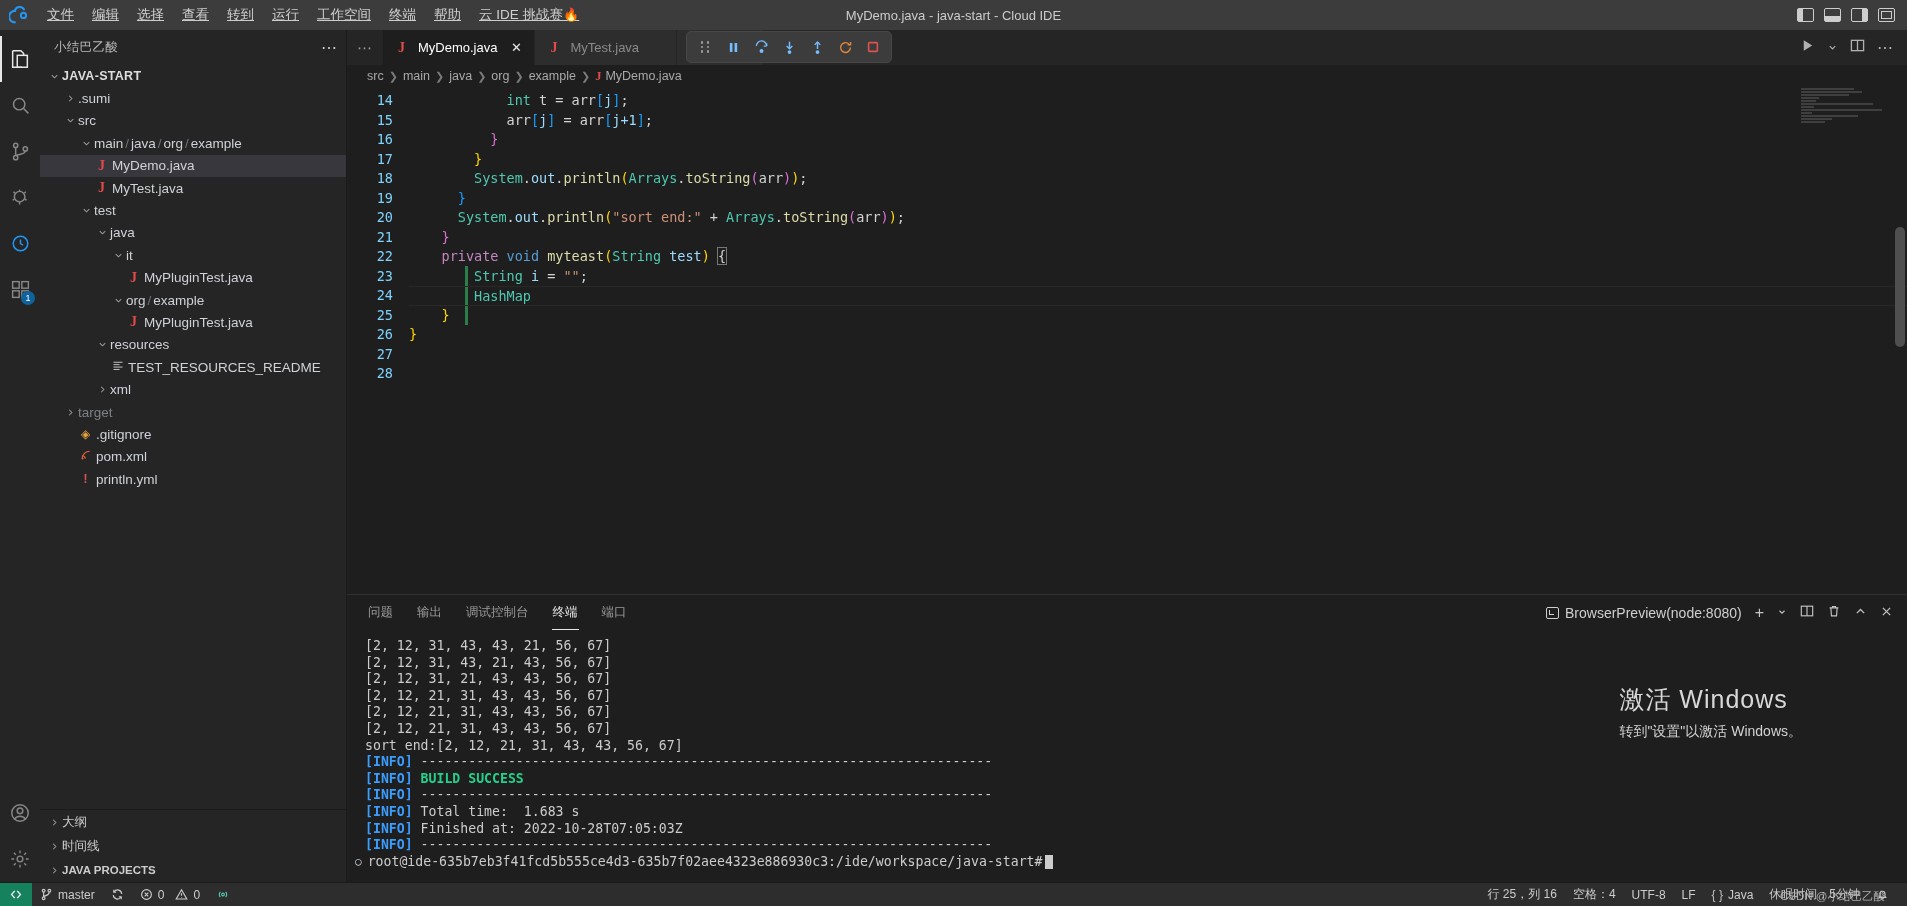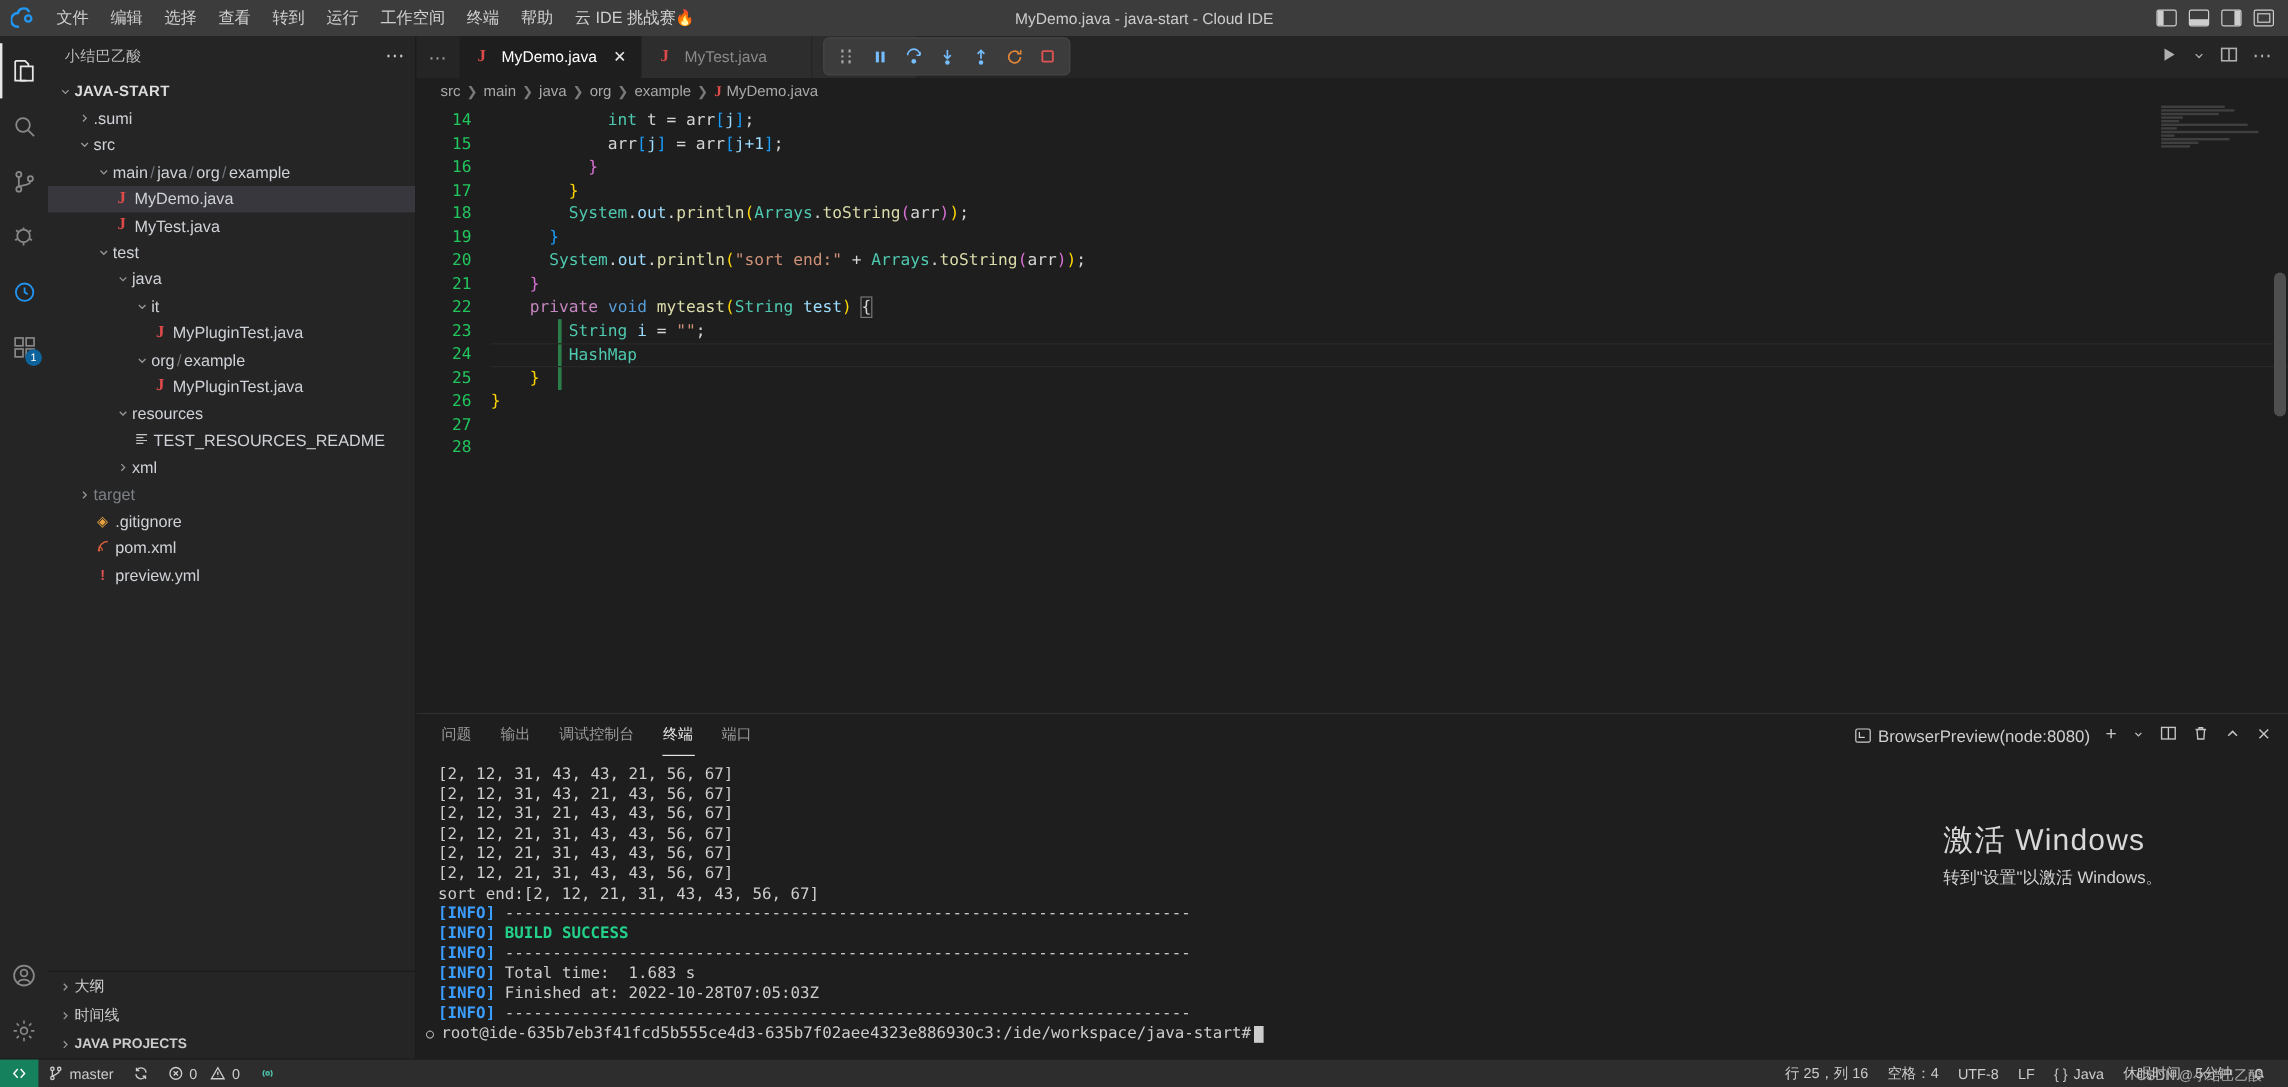"文件" .titlebar { text-decoration: none -> underline }
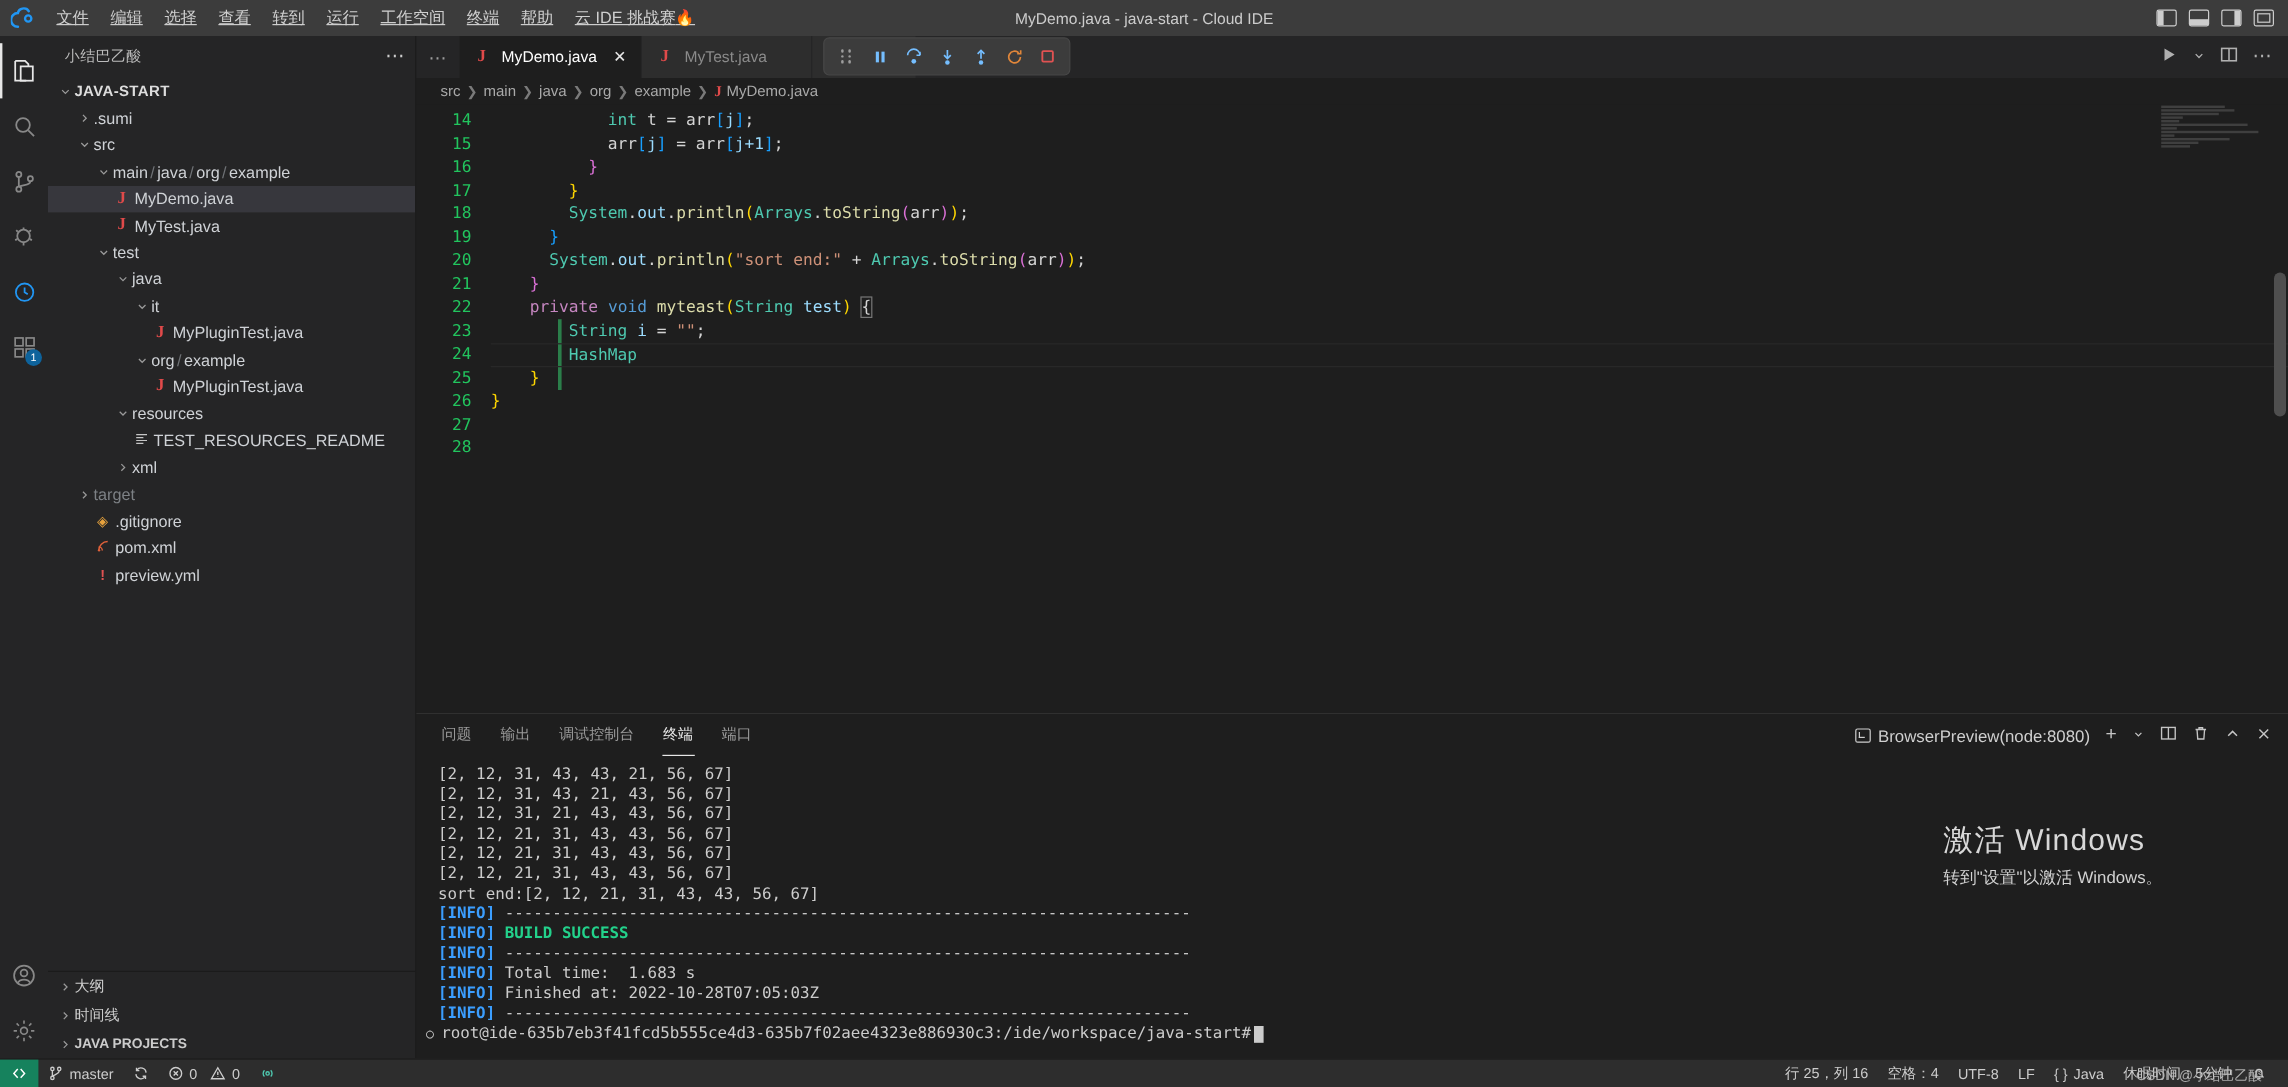"14" .gutter { color: #22c55e -> #7dd3fc }
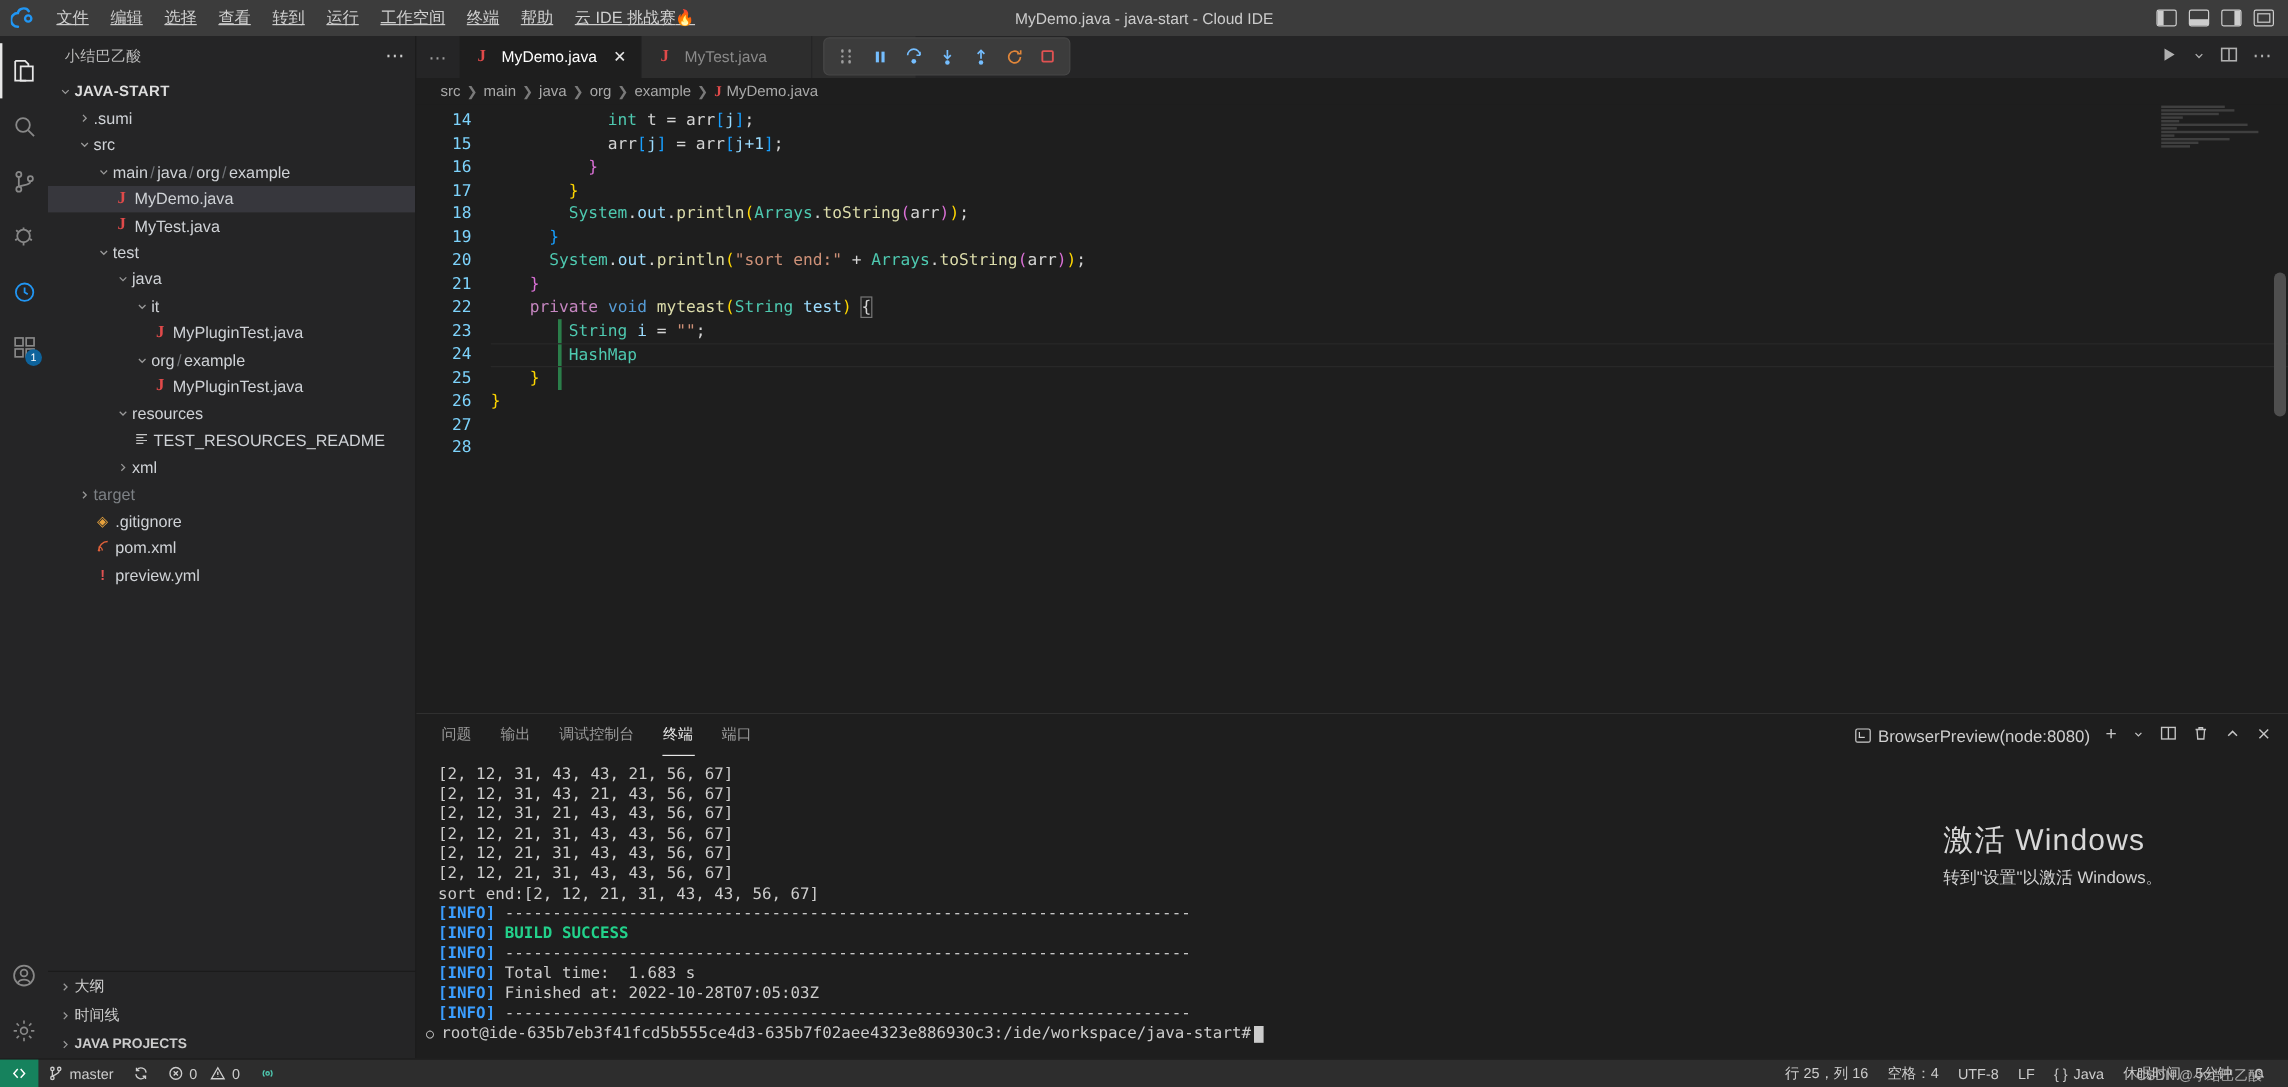"preview.yml" span.fname { text: preview.yml -> println.yml }
